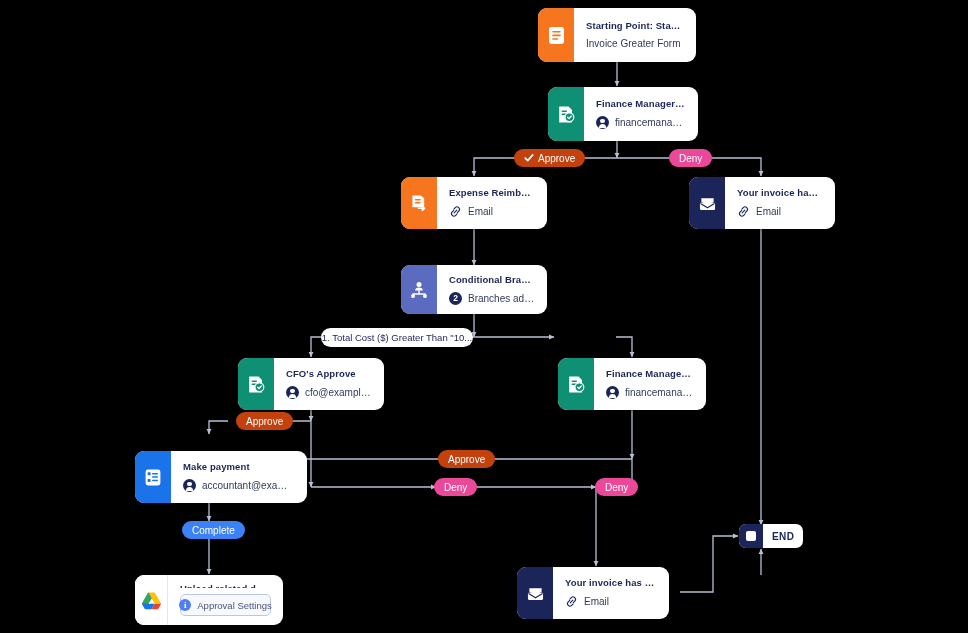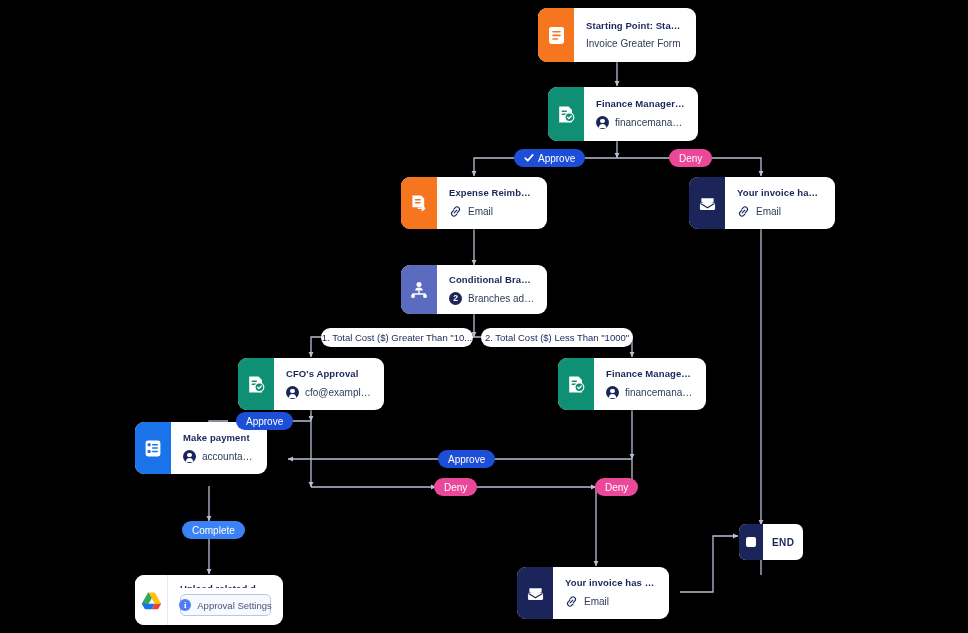"Approve" .pill.approve { background: #1d4ed8 -> #c2410c }
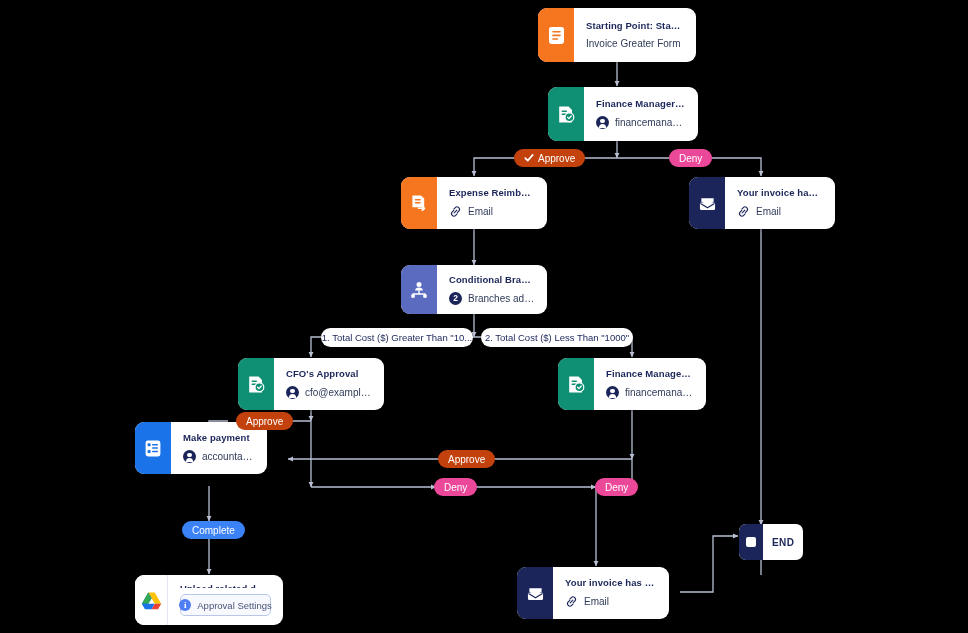"2. Total Cost ($) Less" div.cond { html: <div> <span>2. Total Cost ($) Less Than "1000"</span> </div> -> none }
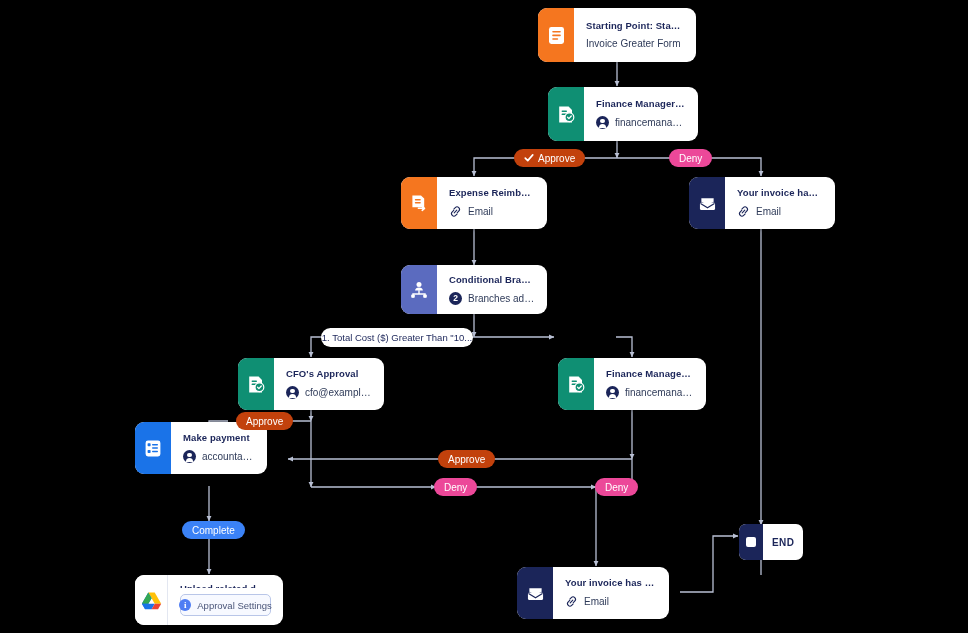"CFO's Approval" div.node-title { text: Approval -> Approve }
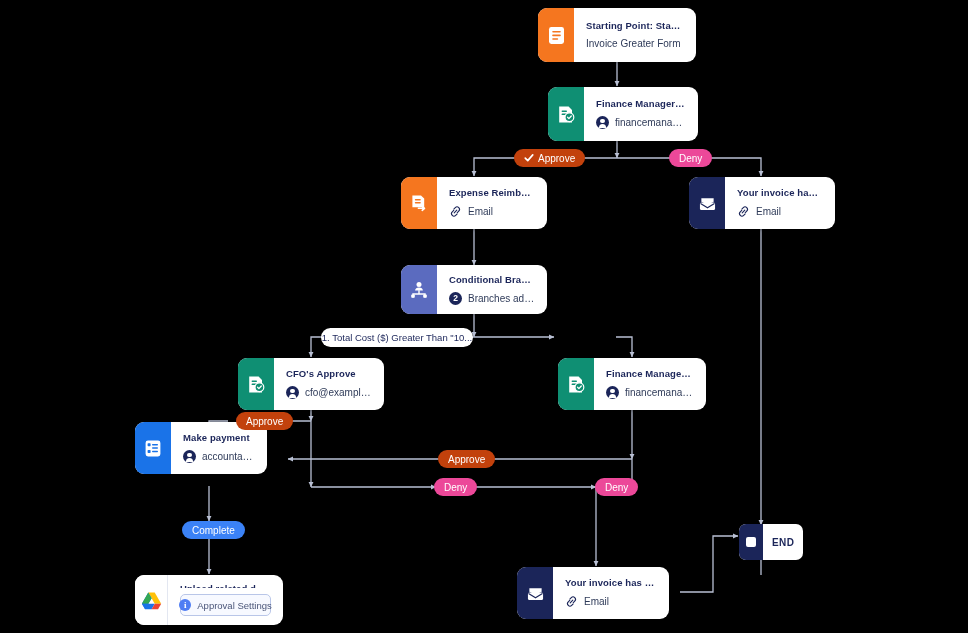"Make payment" div.node { top: 422px -> 451px; width: 132px -> 172px }
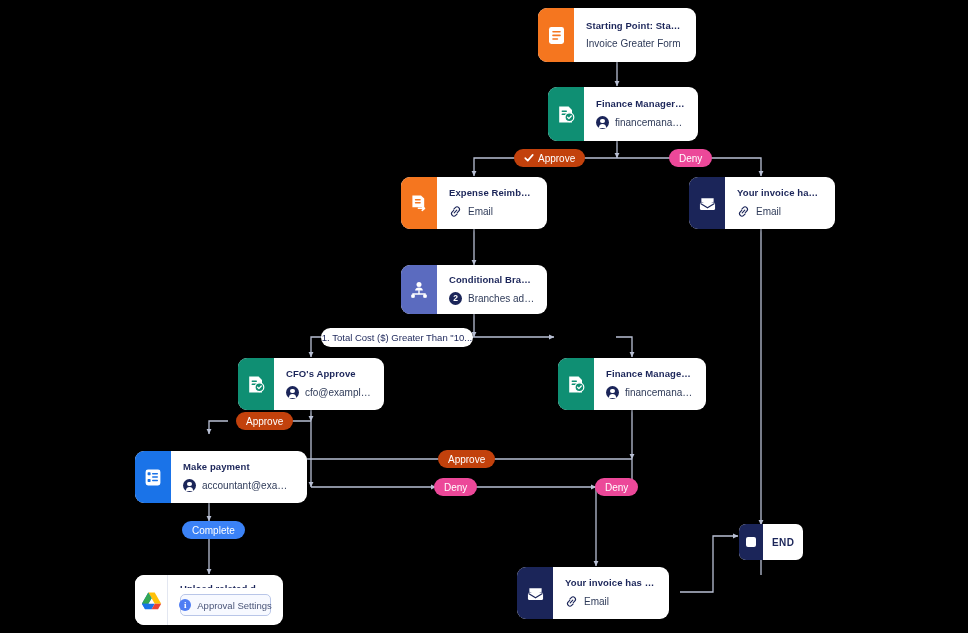"END" .end-node { height: 36px -> 24px }
